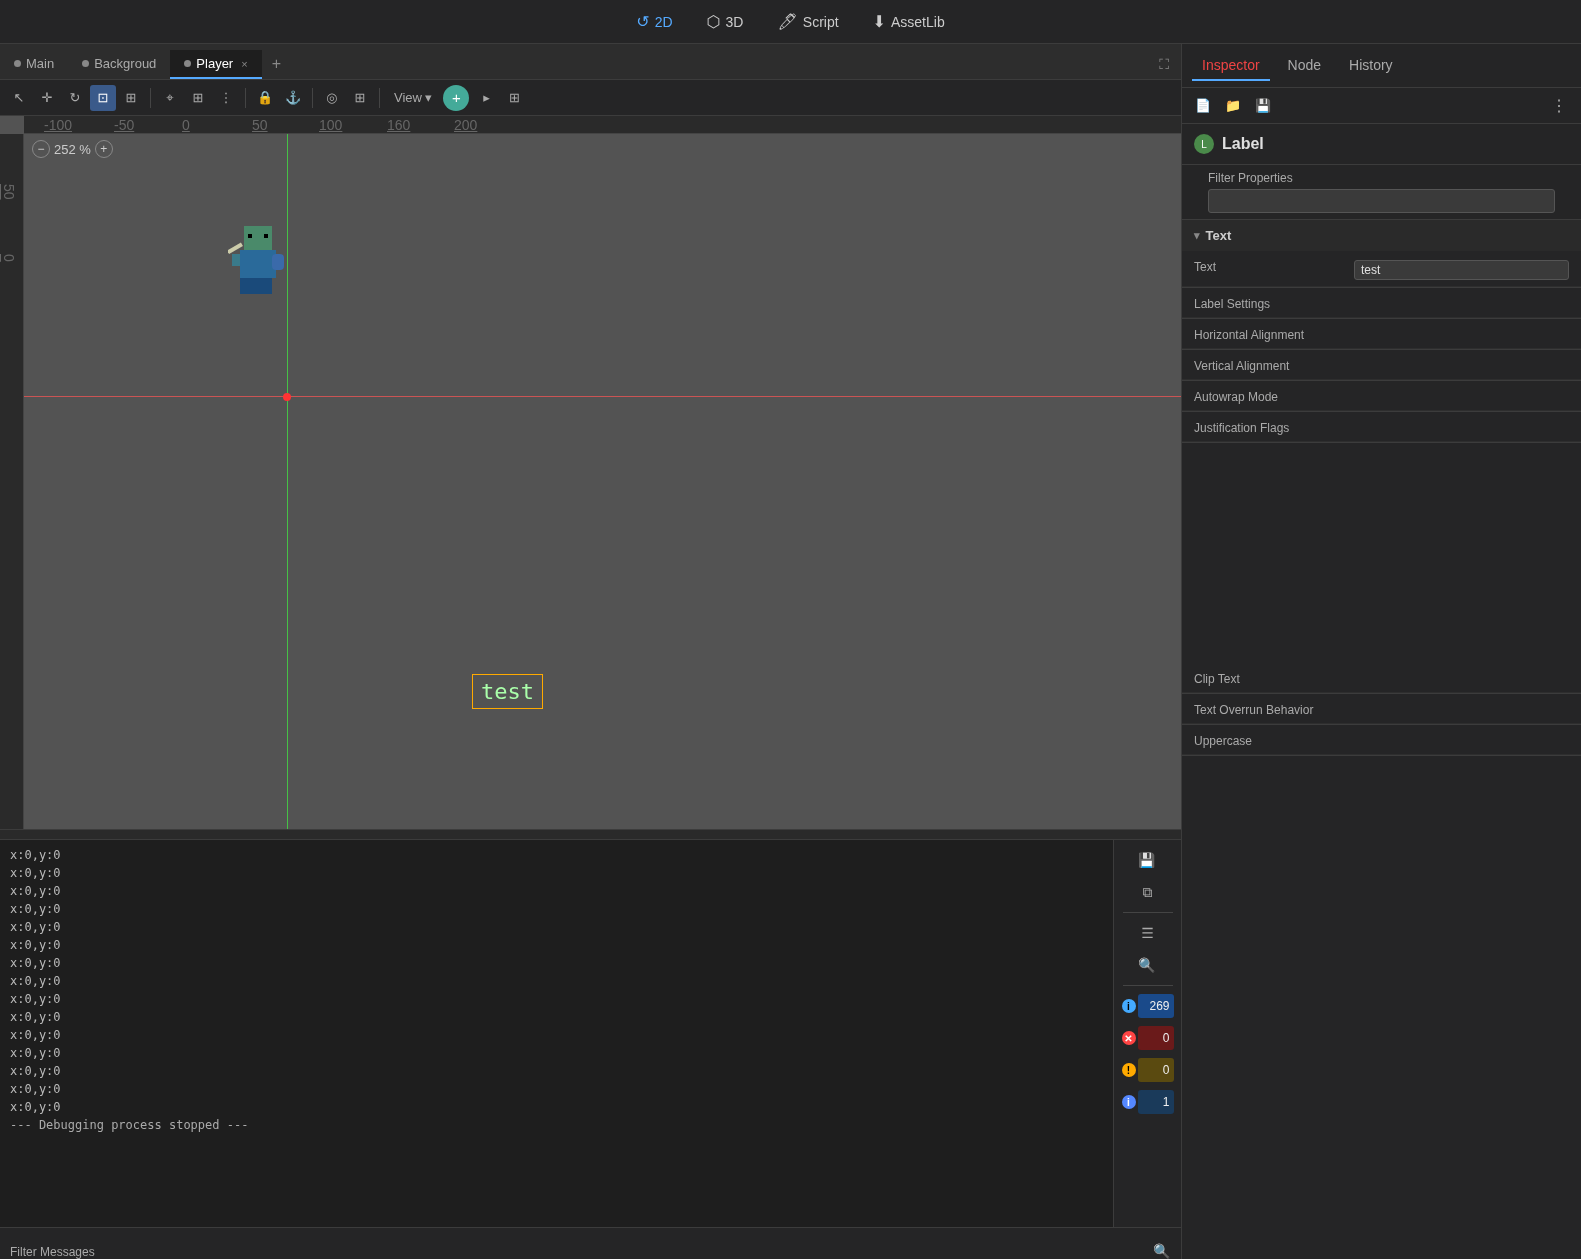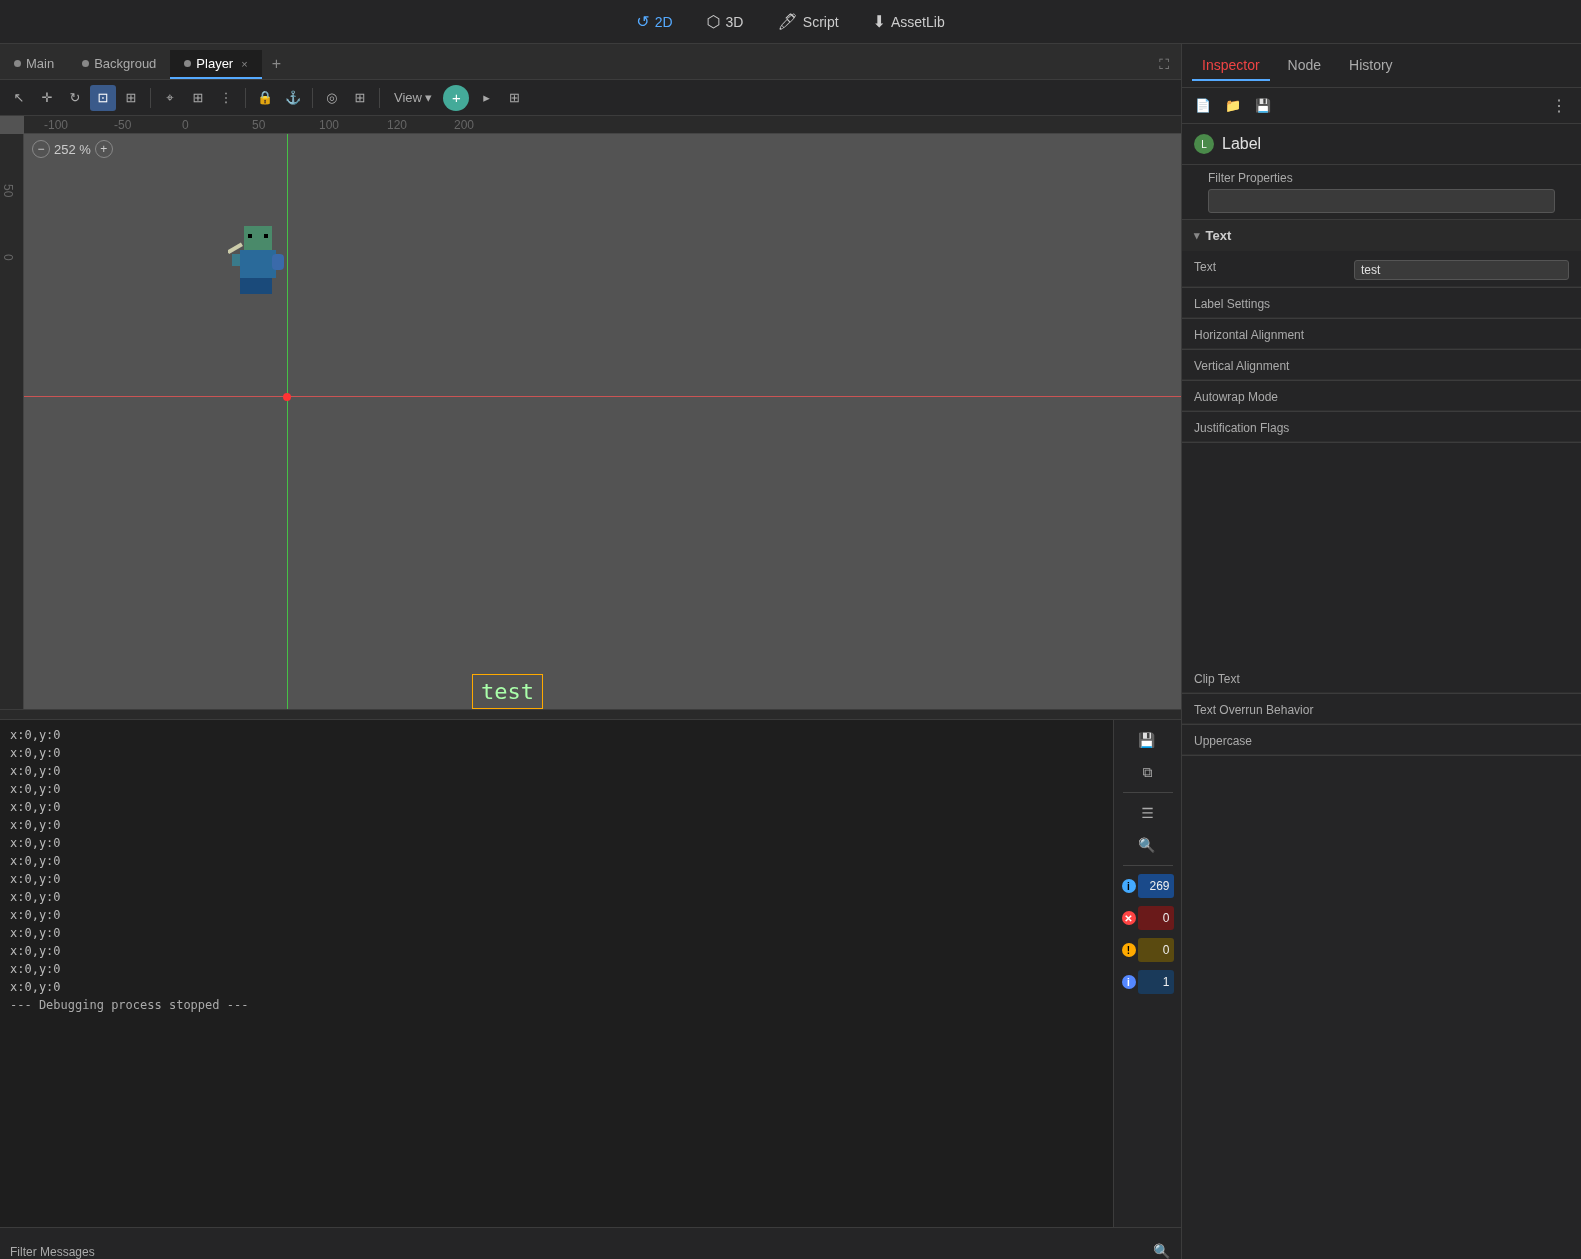"-100" .ruler-mark { font-size: 12px -> 14px; text-decoration: none -> underline }
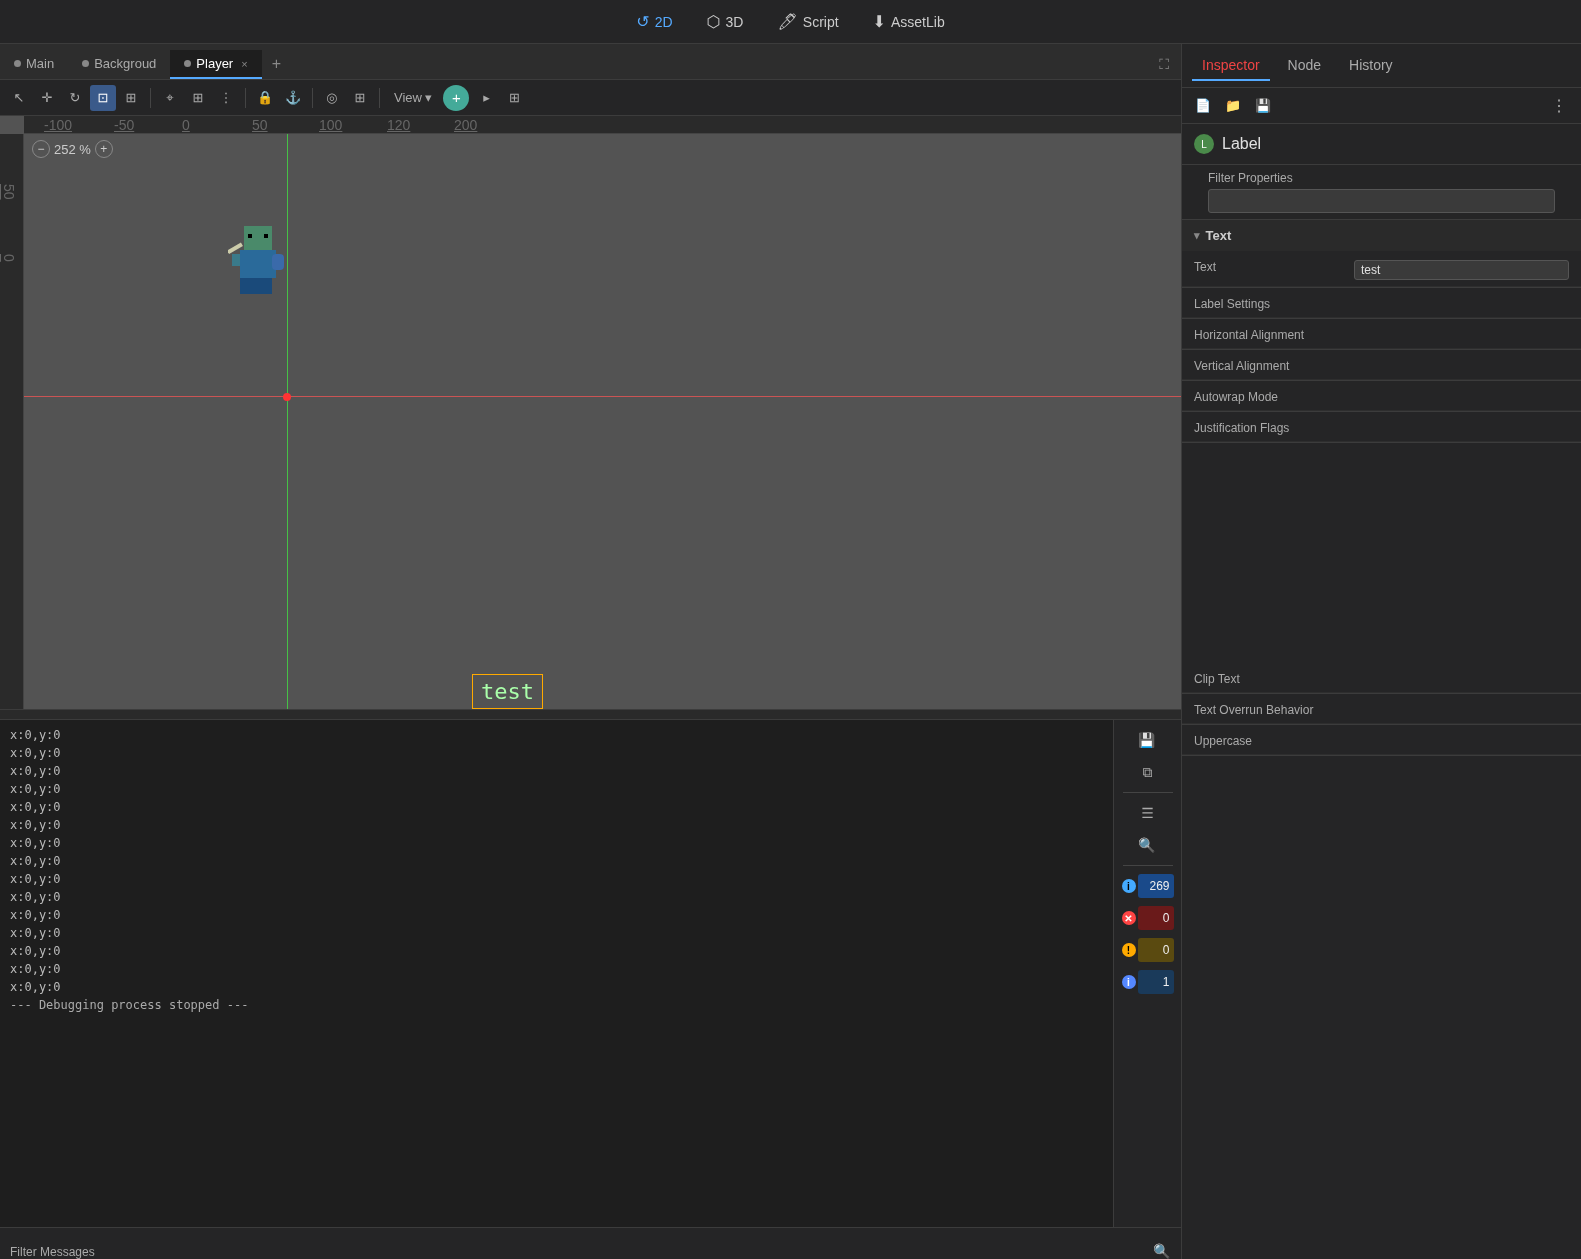"120" span.ruler-mark { text: 120 -> 160 }
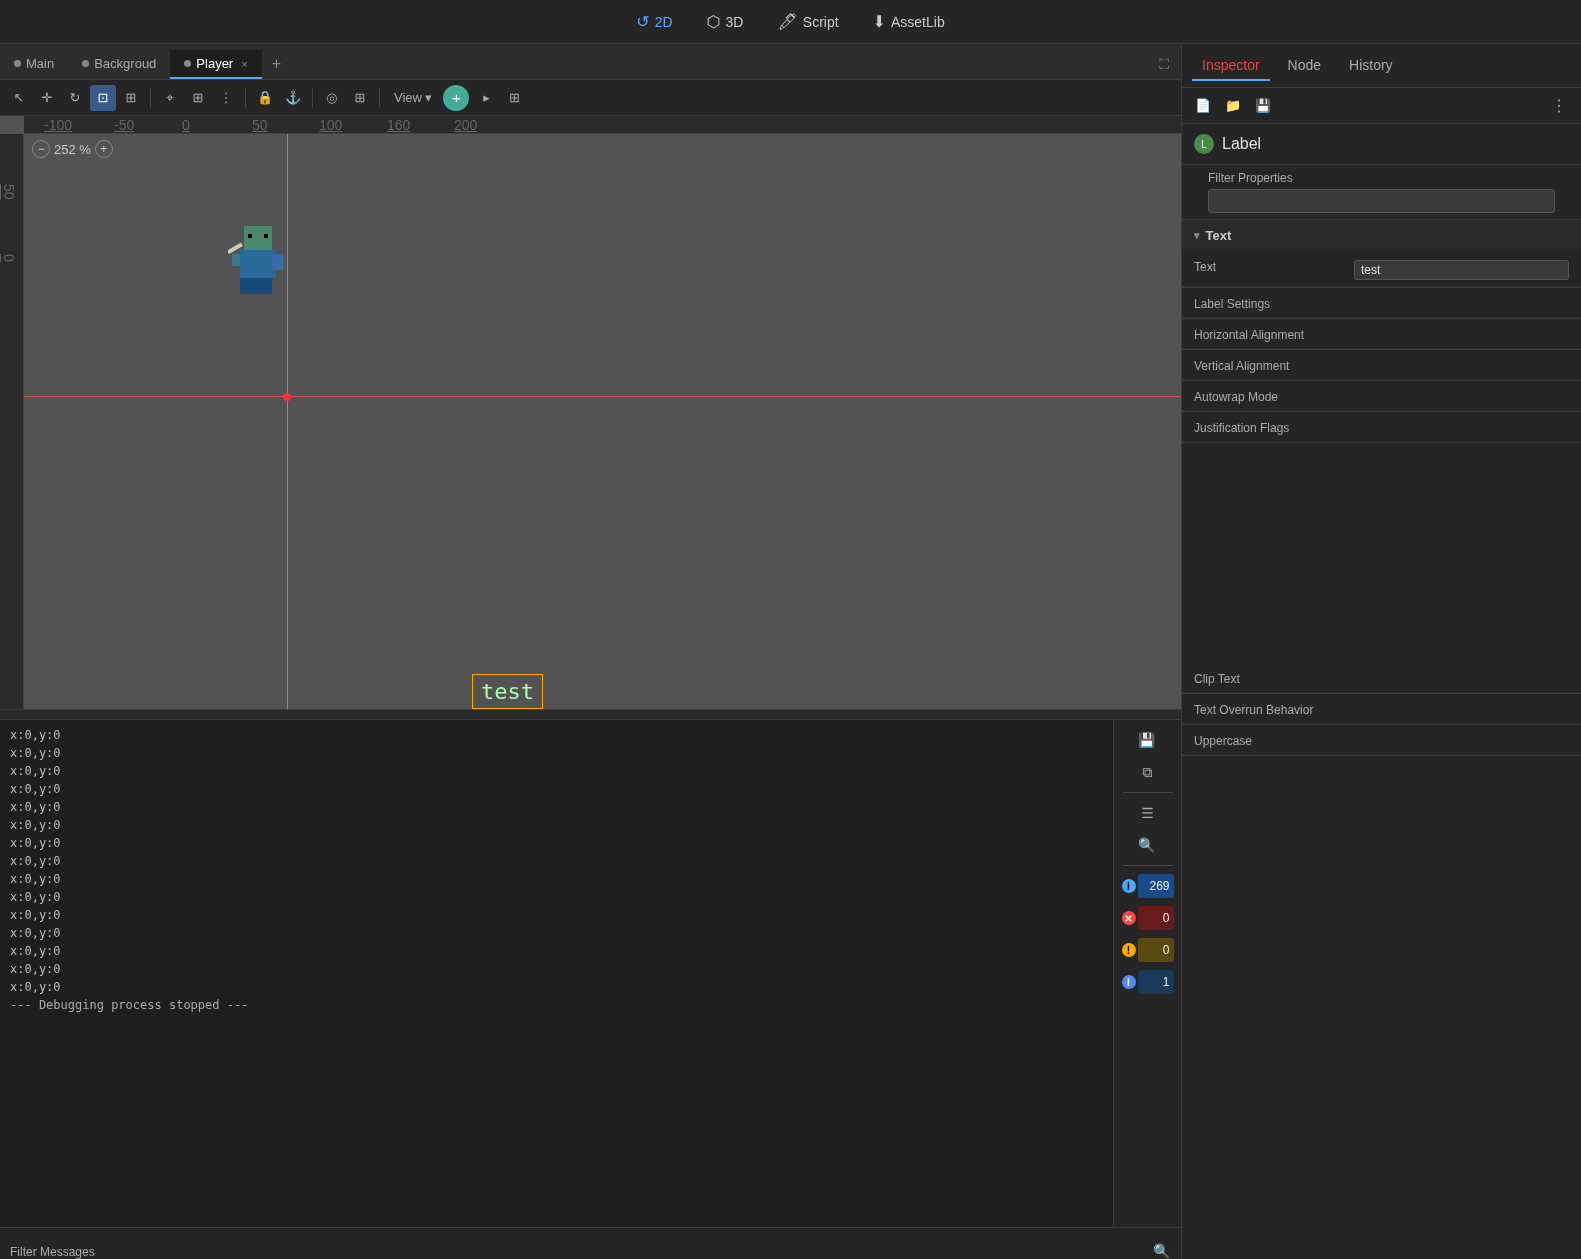"Label" .node-name { font-weight: 400 -> 700 }
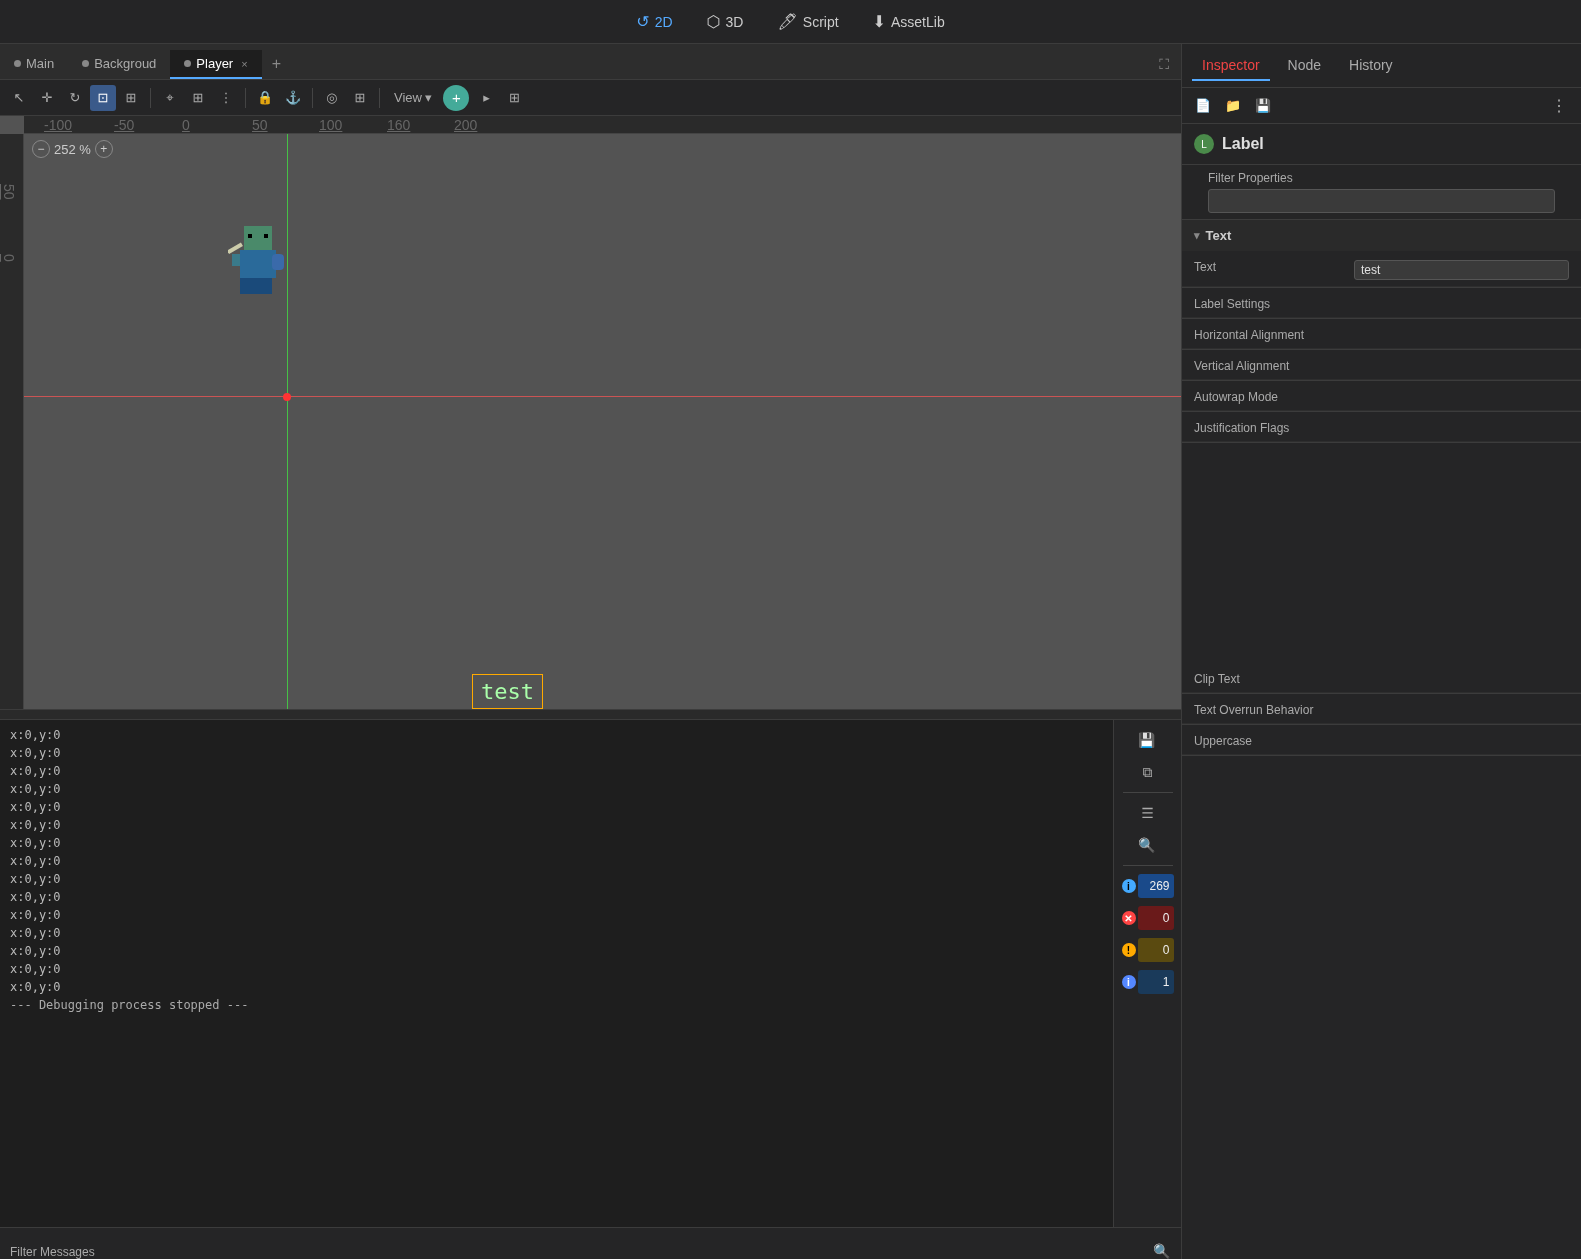"x:0,y:0" .bottom-panel { height: 540px -> 420px }
